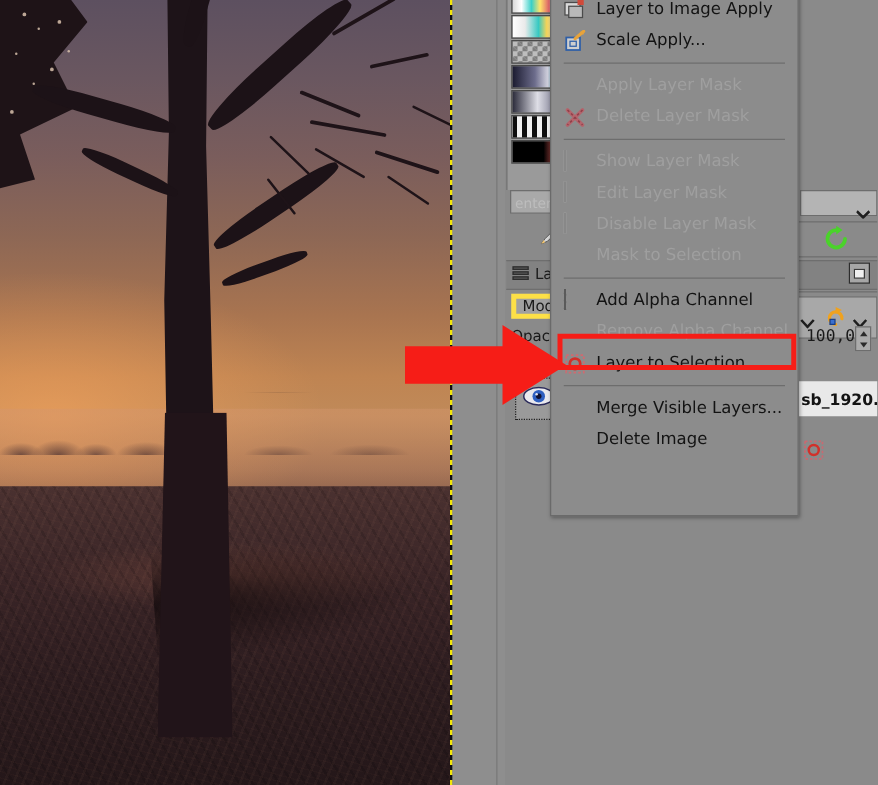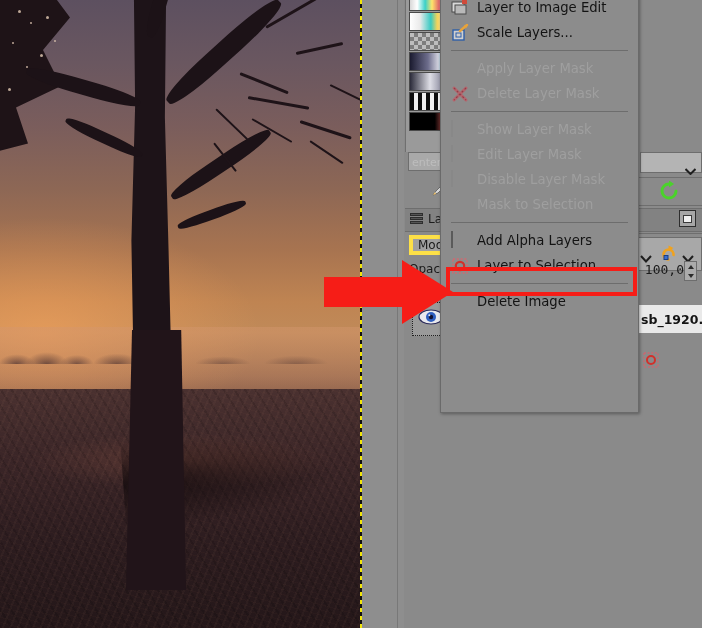"Layer to Image Edit" span.lbl { text: Edit -> Apply }
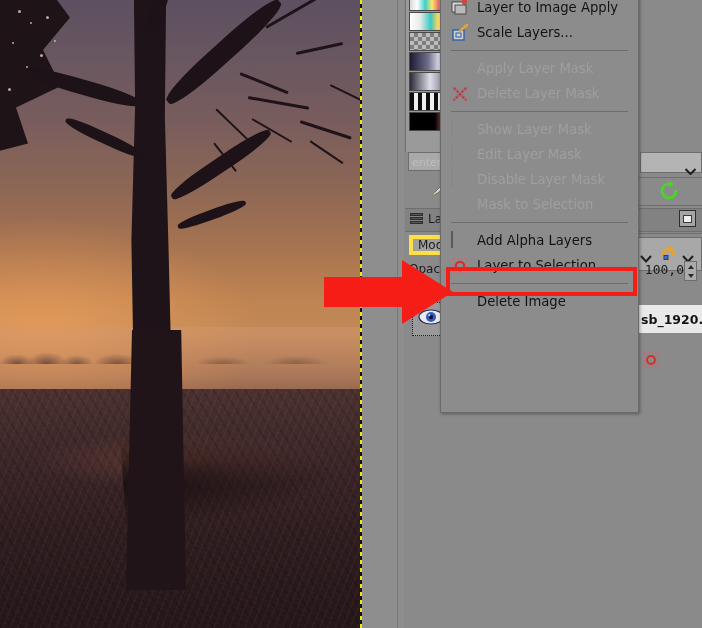"Scale Layers..." span.lbl { text: Layers -> Apply }
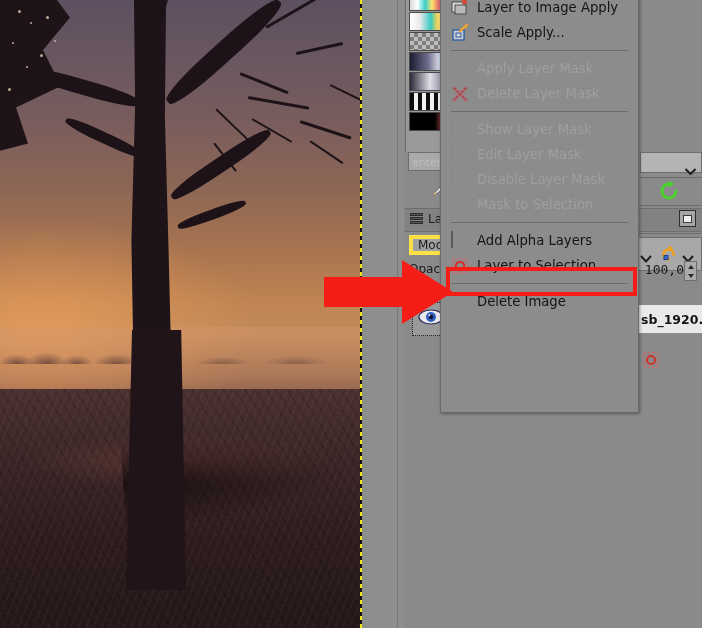"Add Alpha Layers" span.lbl { text: Layers -> Channel }
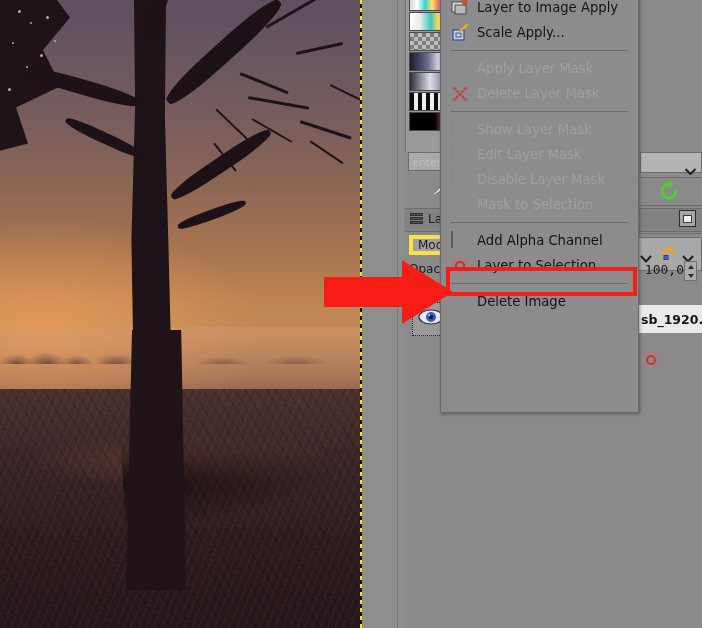"Remove Alpha Channel" div.mi { html: none -> <div> <span></span> <span>Remove Alpha Channel</span> </div> }
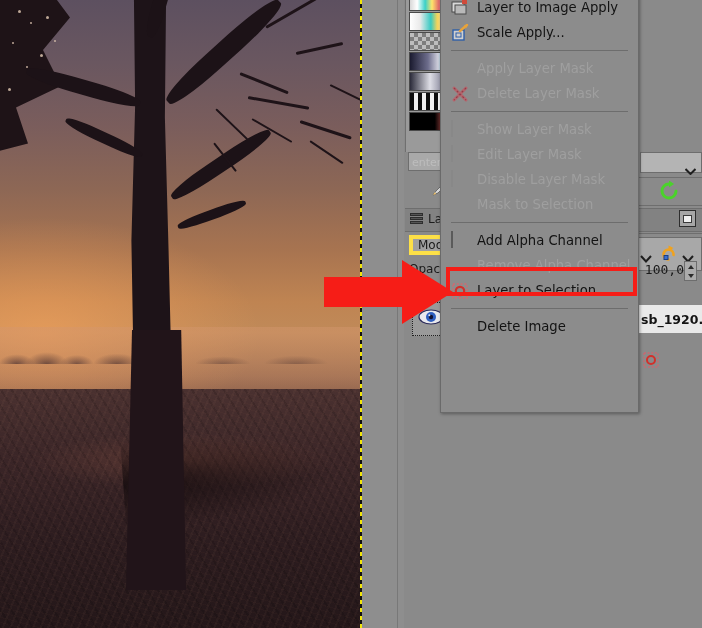"Merge Visible Layers..." div.mi { html: none -> <div> <span></span> <span>Merge Visible Layers...</span> </div> }
